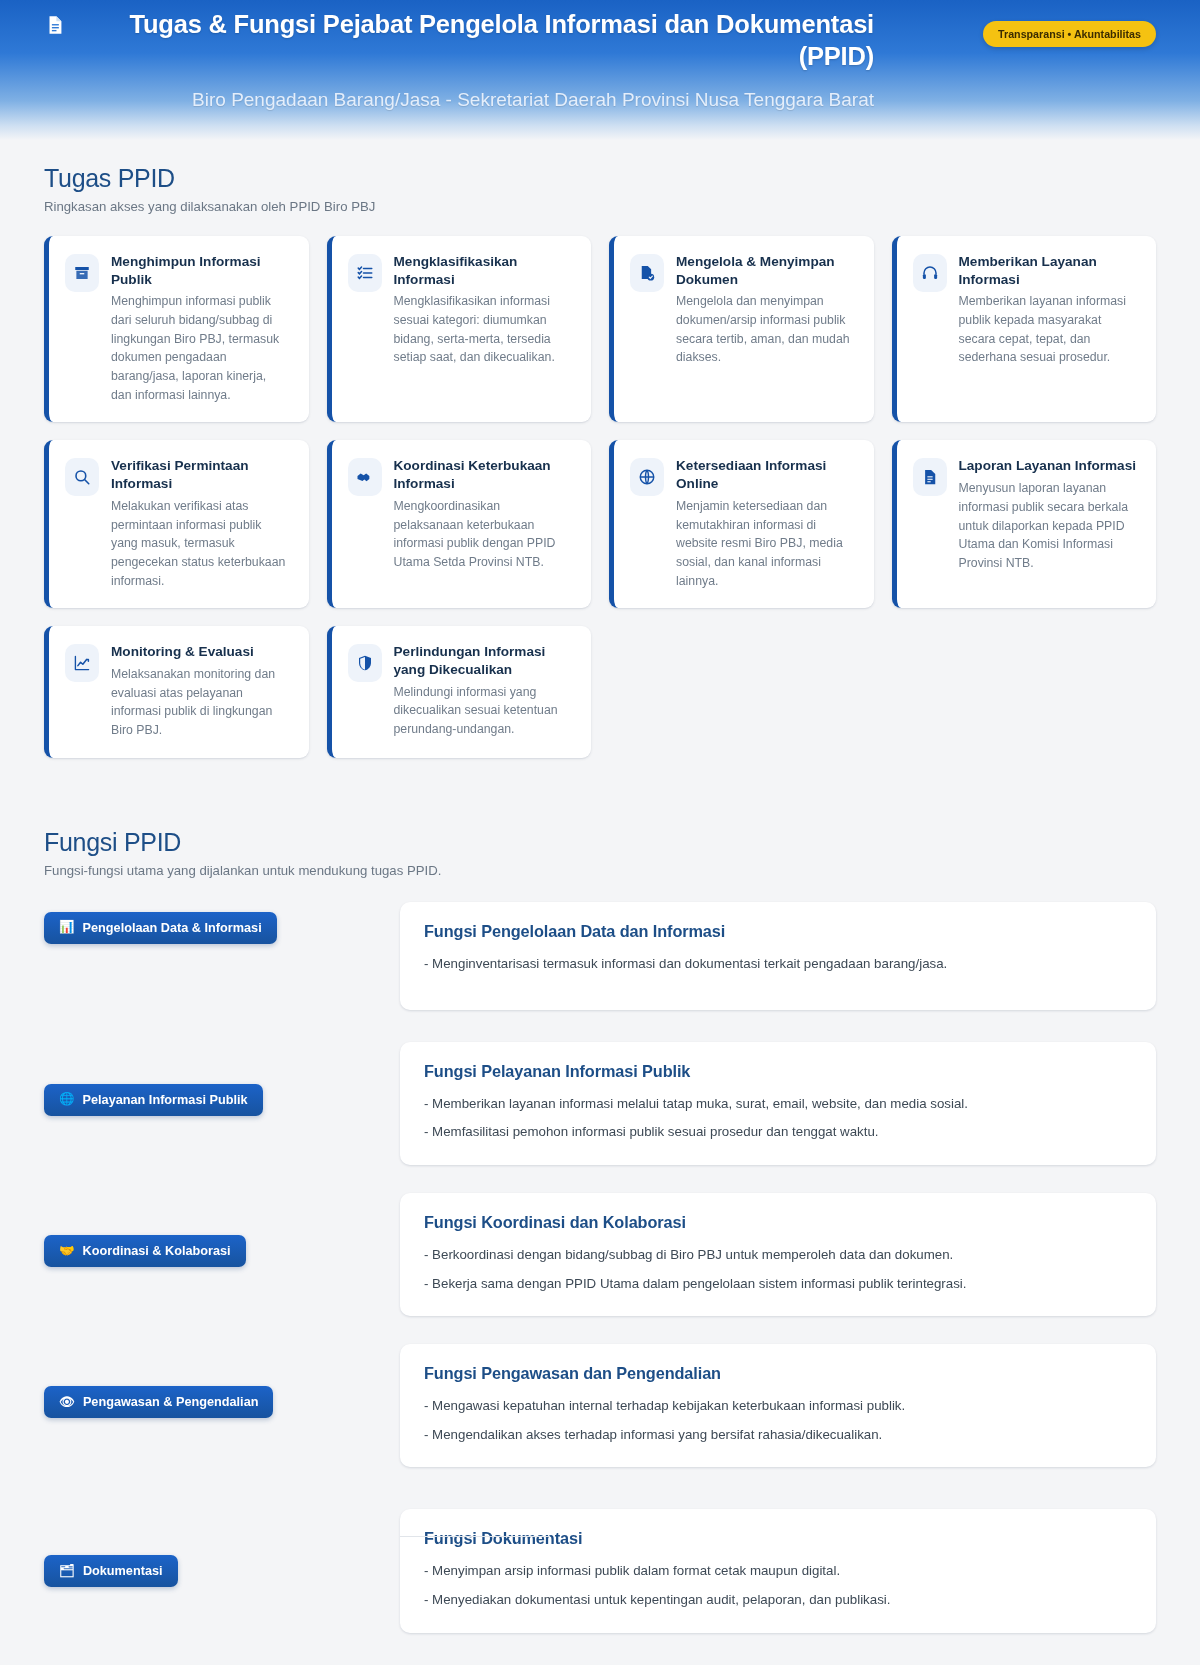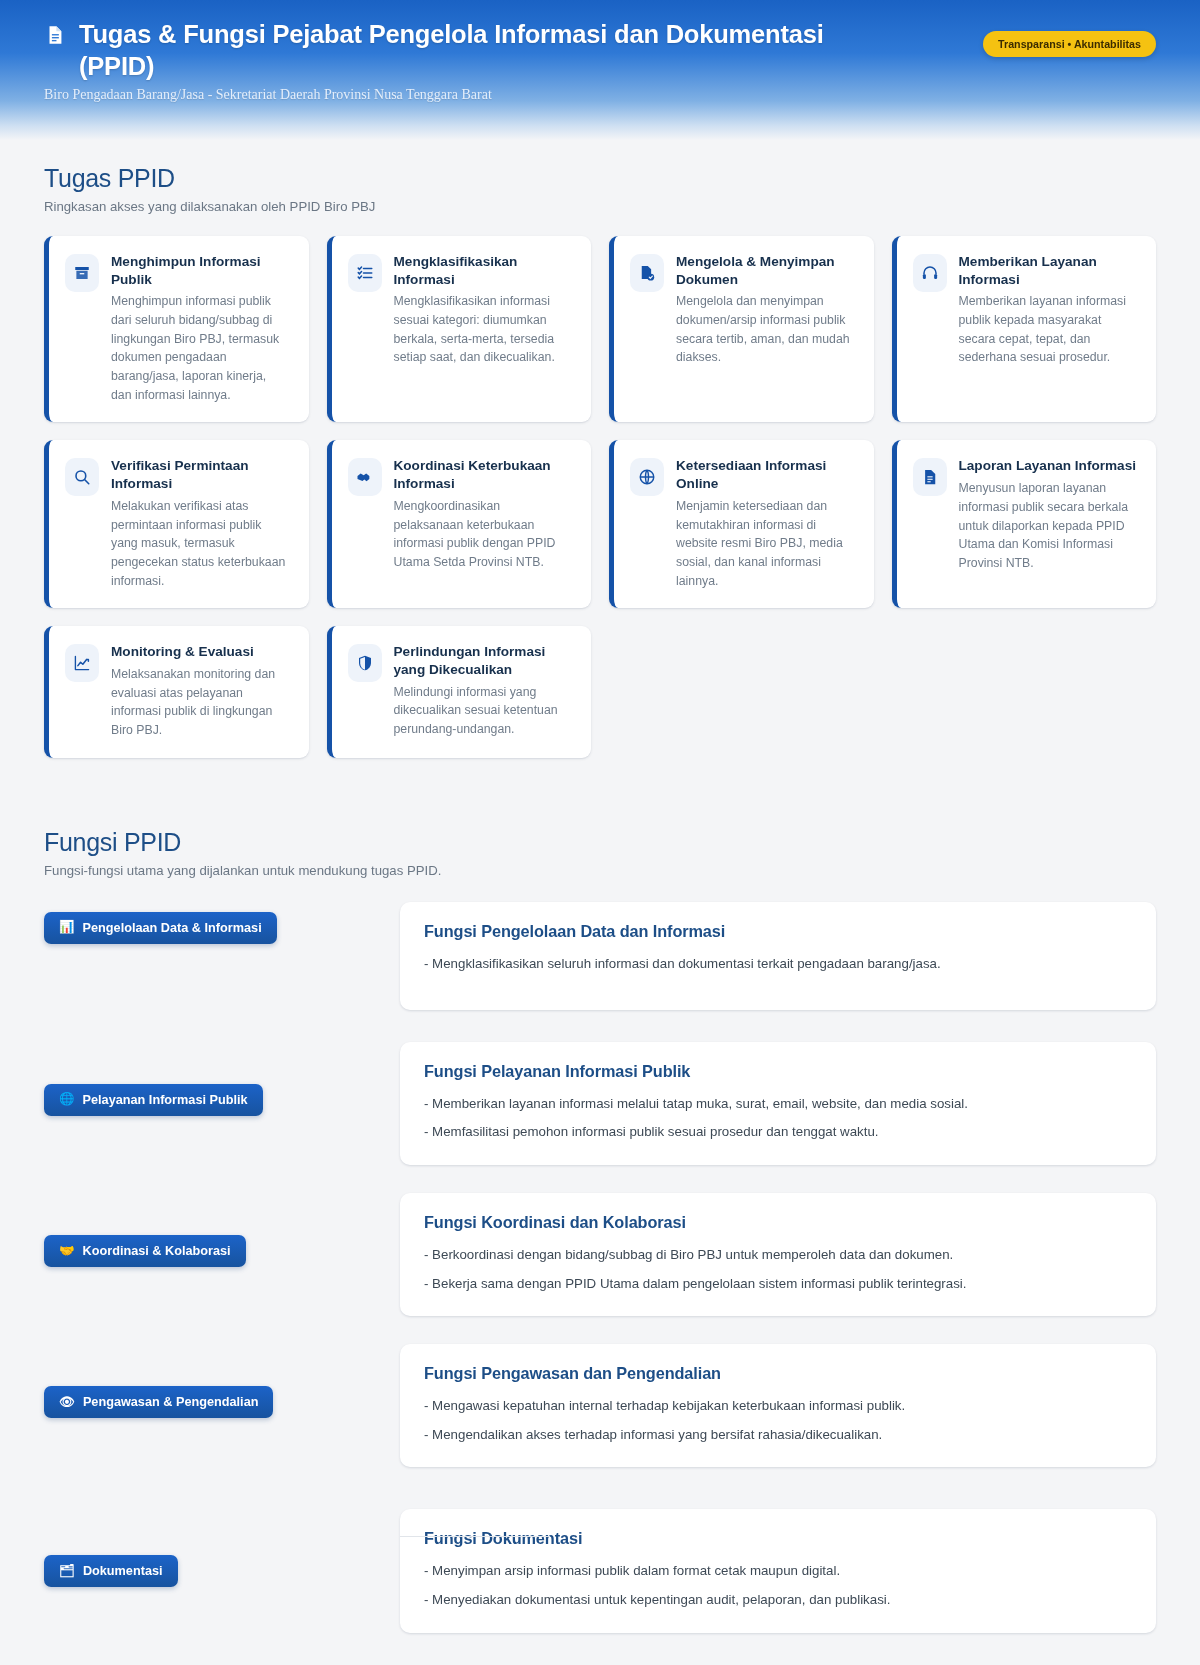"Tugas & Fungsi Pejabat Pengelola" .hero { padding: 18px 44px 0 44px -> 8px 44px 0 44px; text-align: none -> right }
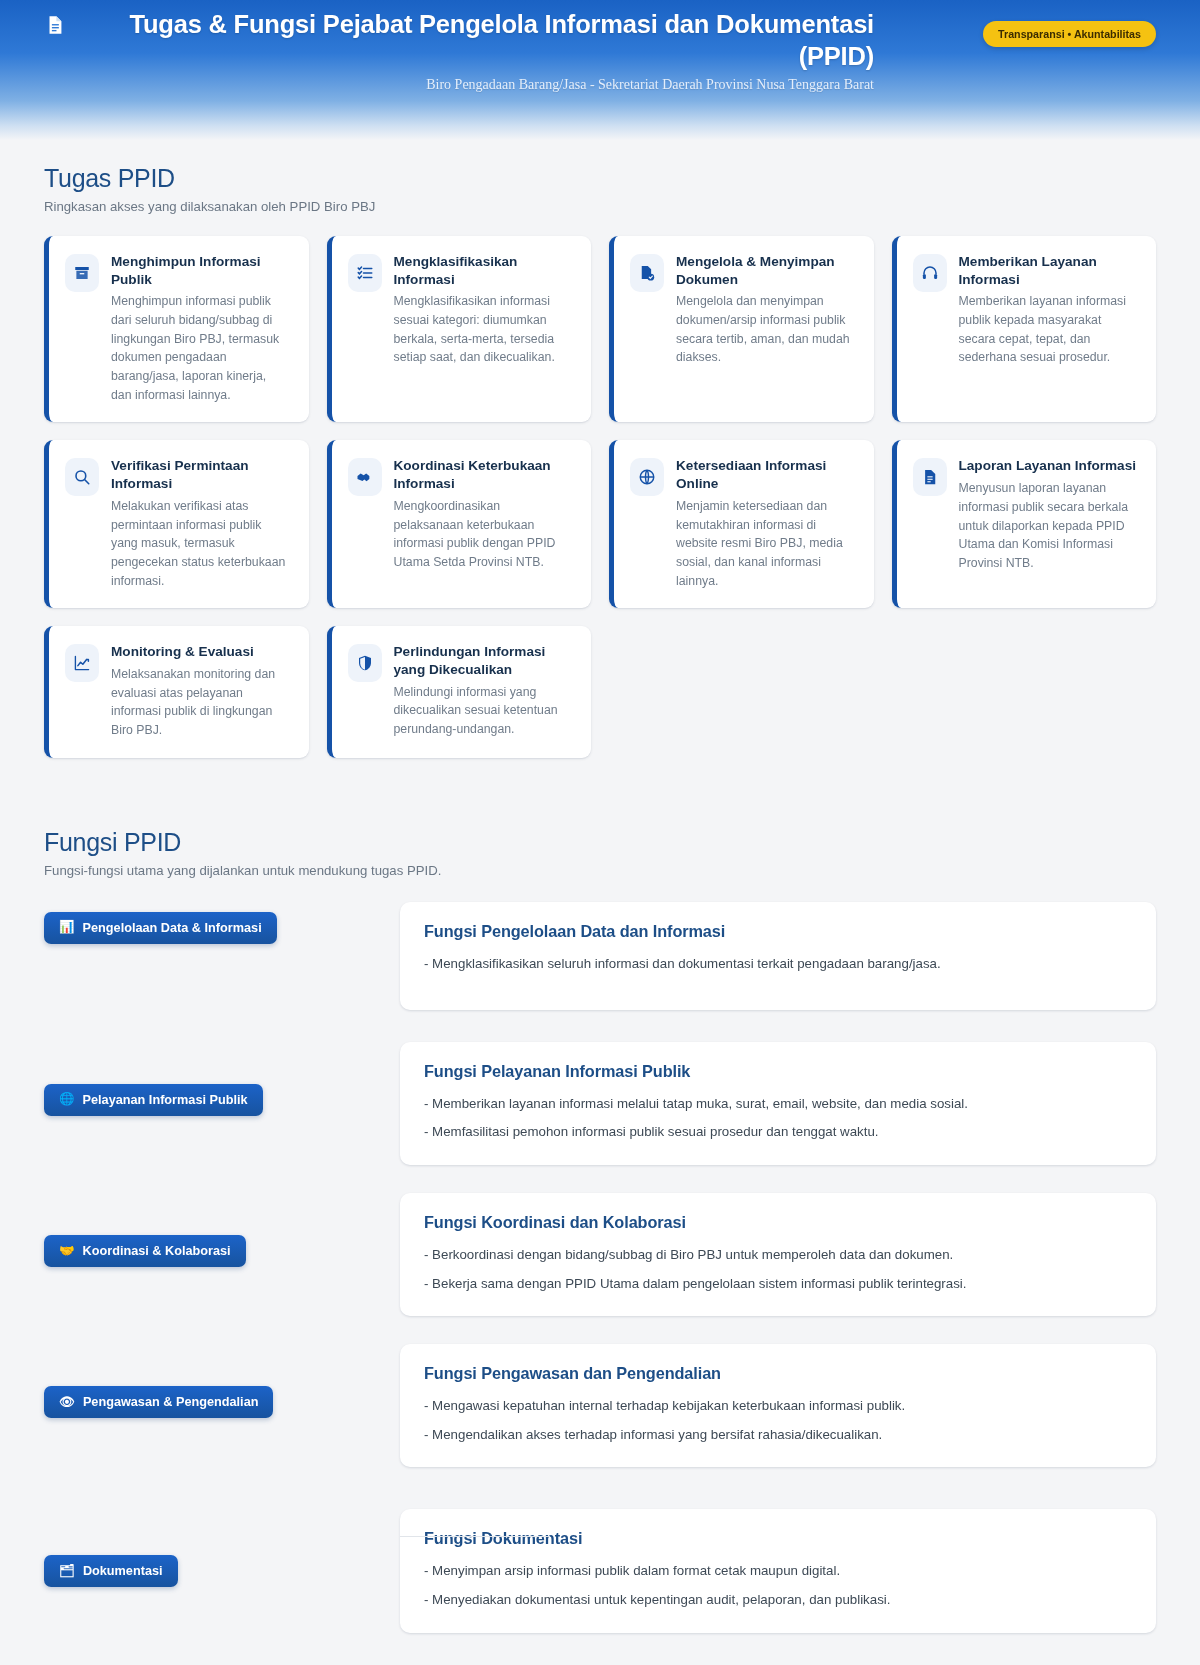"Biro Pengadaan Barang/Jasa - Sekretariat" .hero-subtitle { font-family: Liberation Serif, serif -> none; font-size: 14px -> 19px; margin-top: 2px -> 14px }
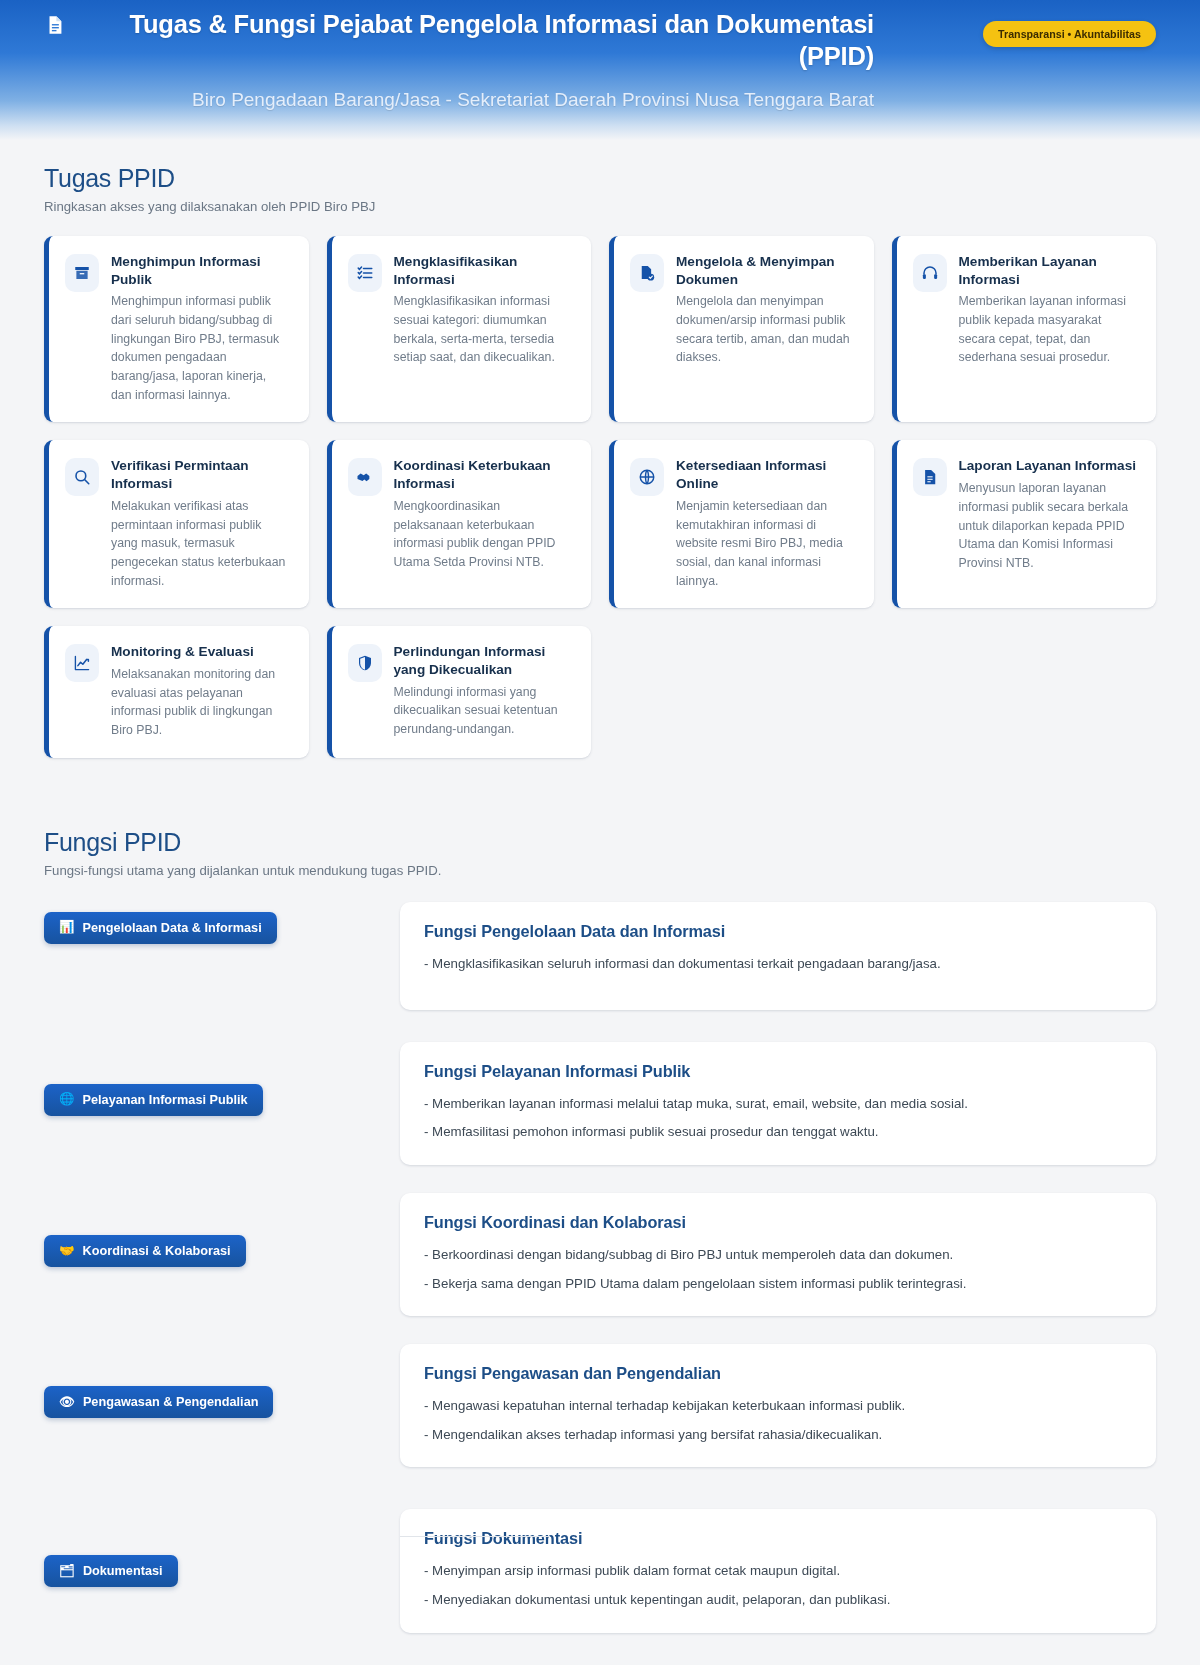"Mengklasifikasikan informasi sesuai" p.task-desc { text: berkala -> bidang }
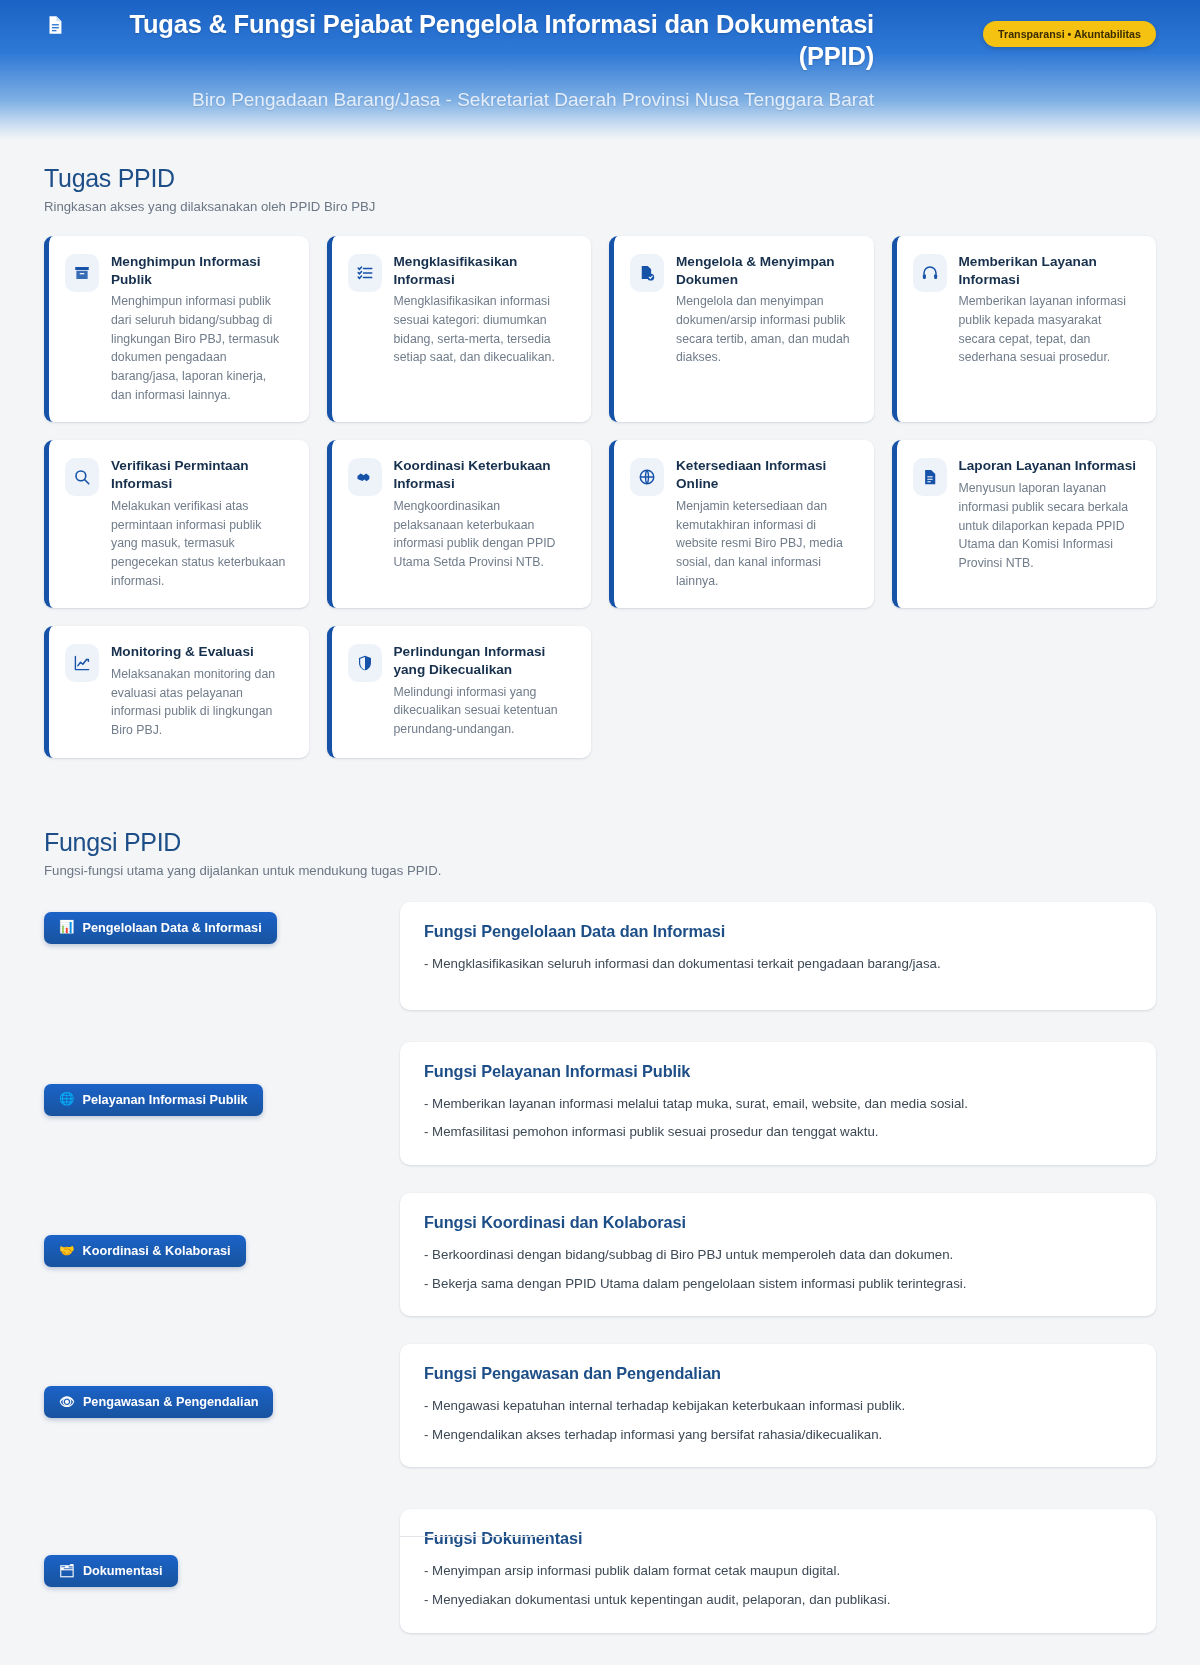"- Mengklasifikasikan seluruh informasi" p.fungsi-point { text: Mengklasifikasikan seluruh -> Menginventarisasi termasuk }
